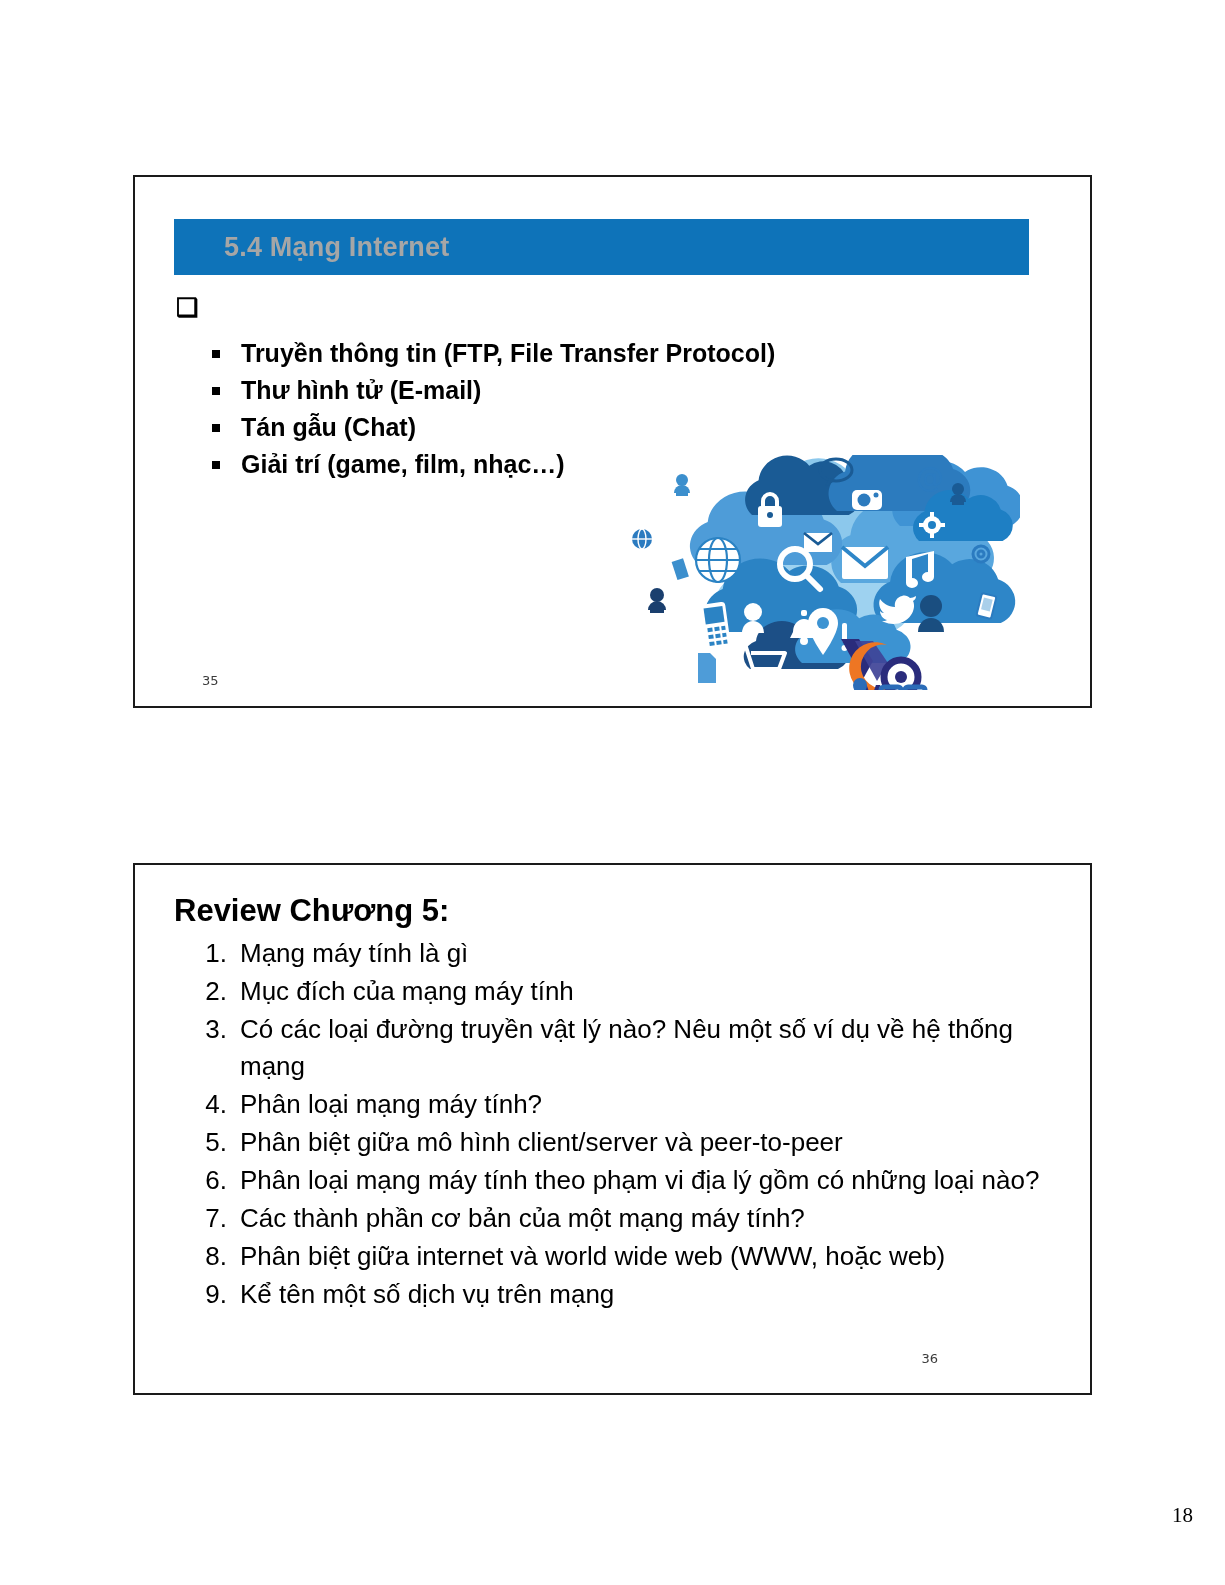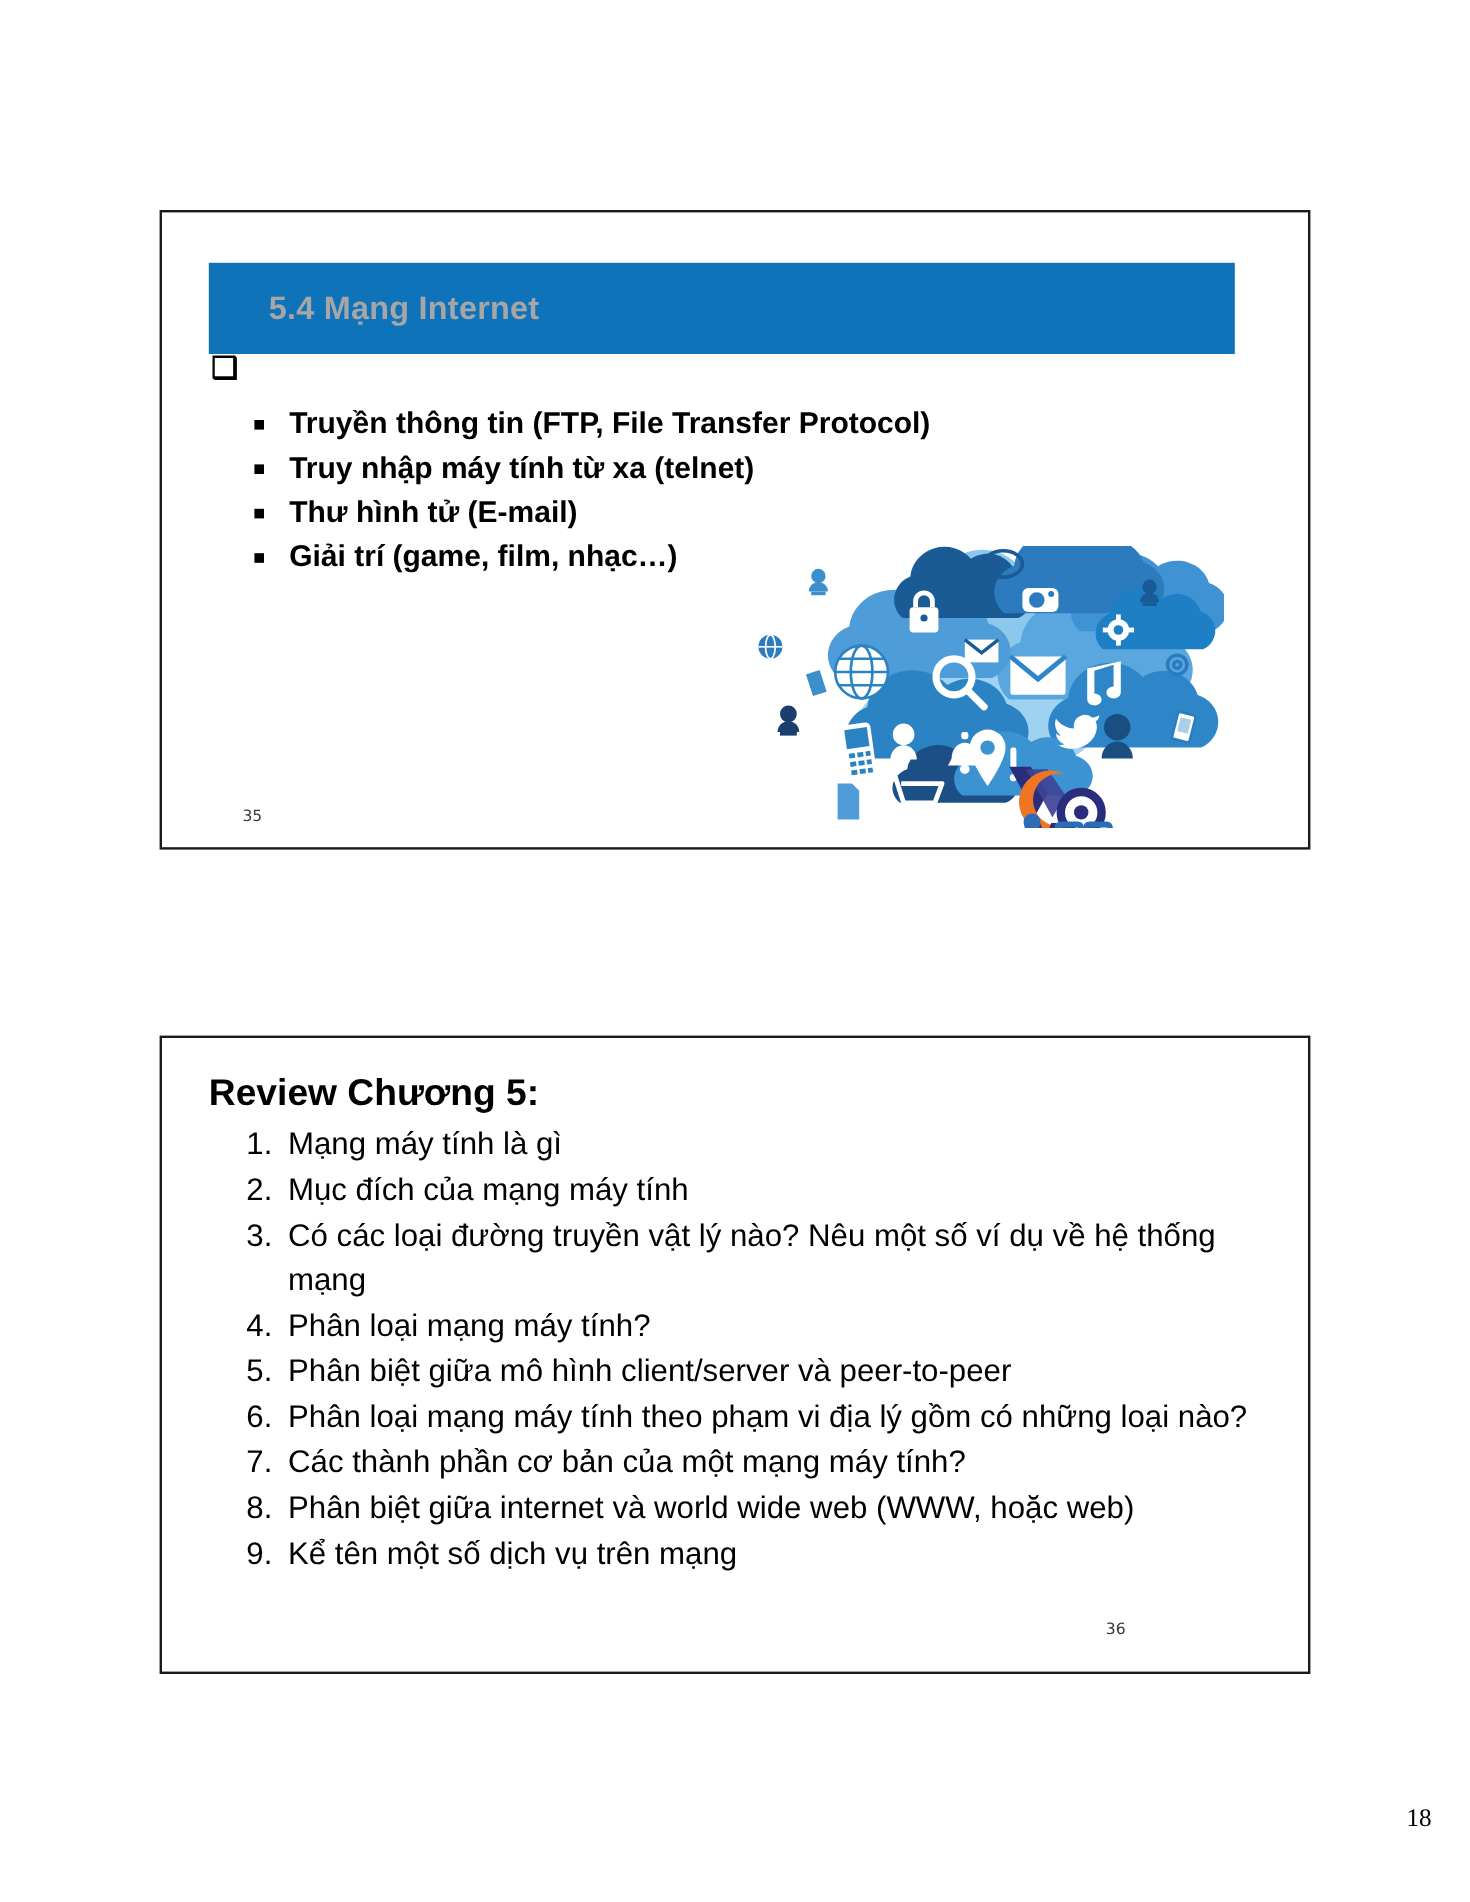"5.4 Mạng Internet" .title-banner { height: 76px -> 56px }
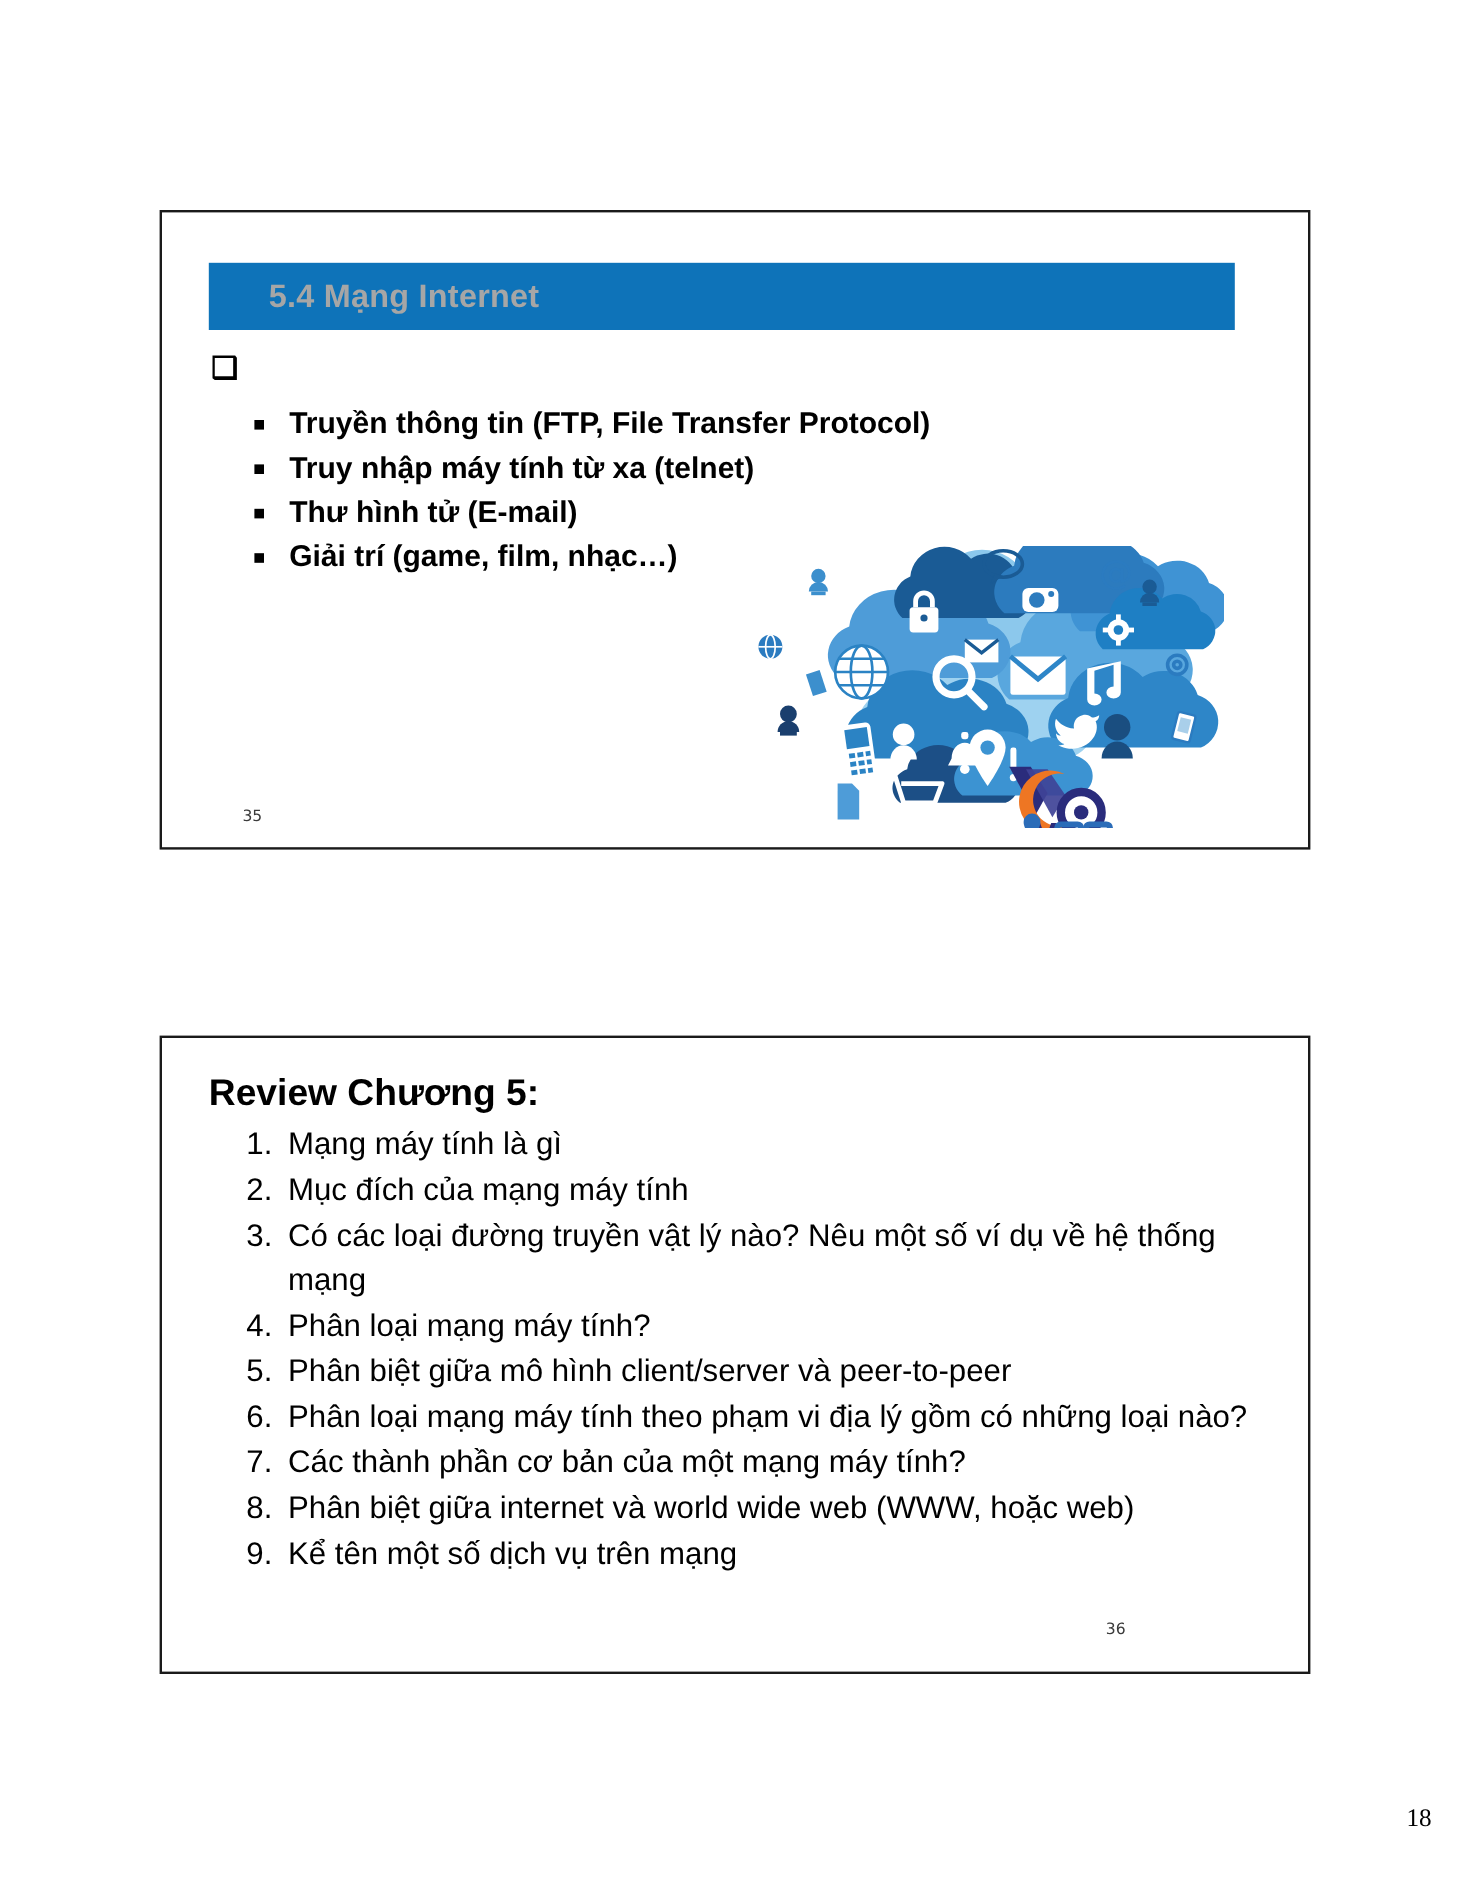"Truy nhập máy tính từ" li { html: <li>Truy nhập máy tính từ xa (telnet)</li> -> none }
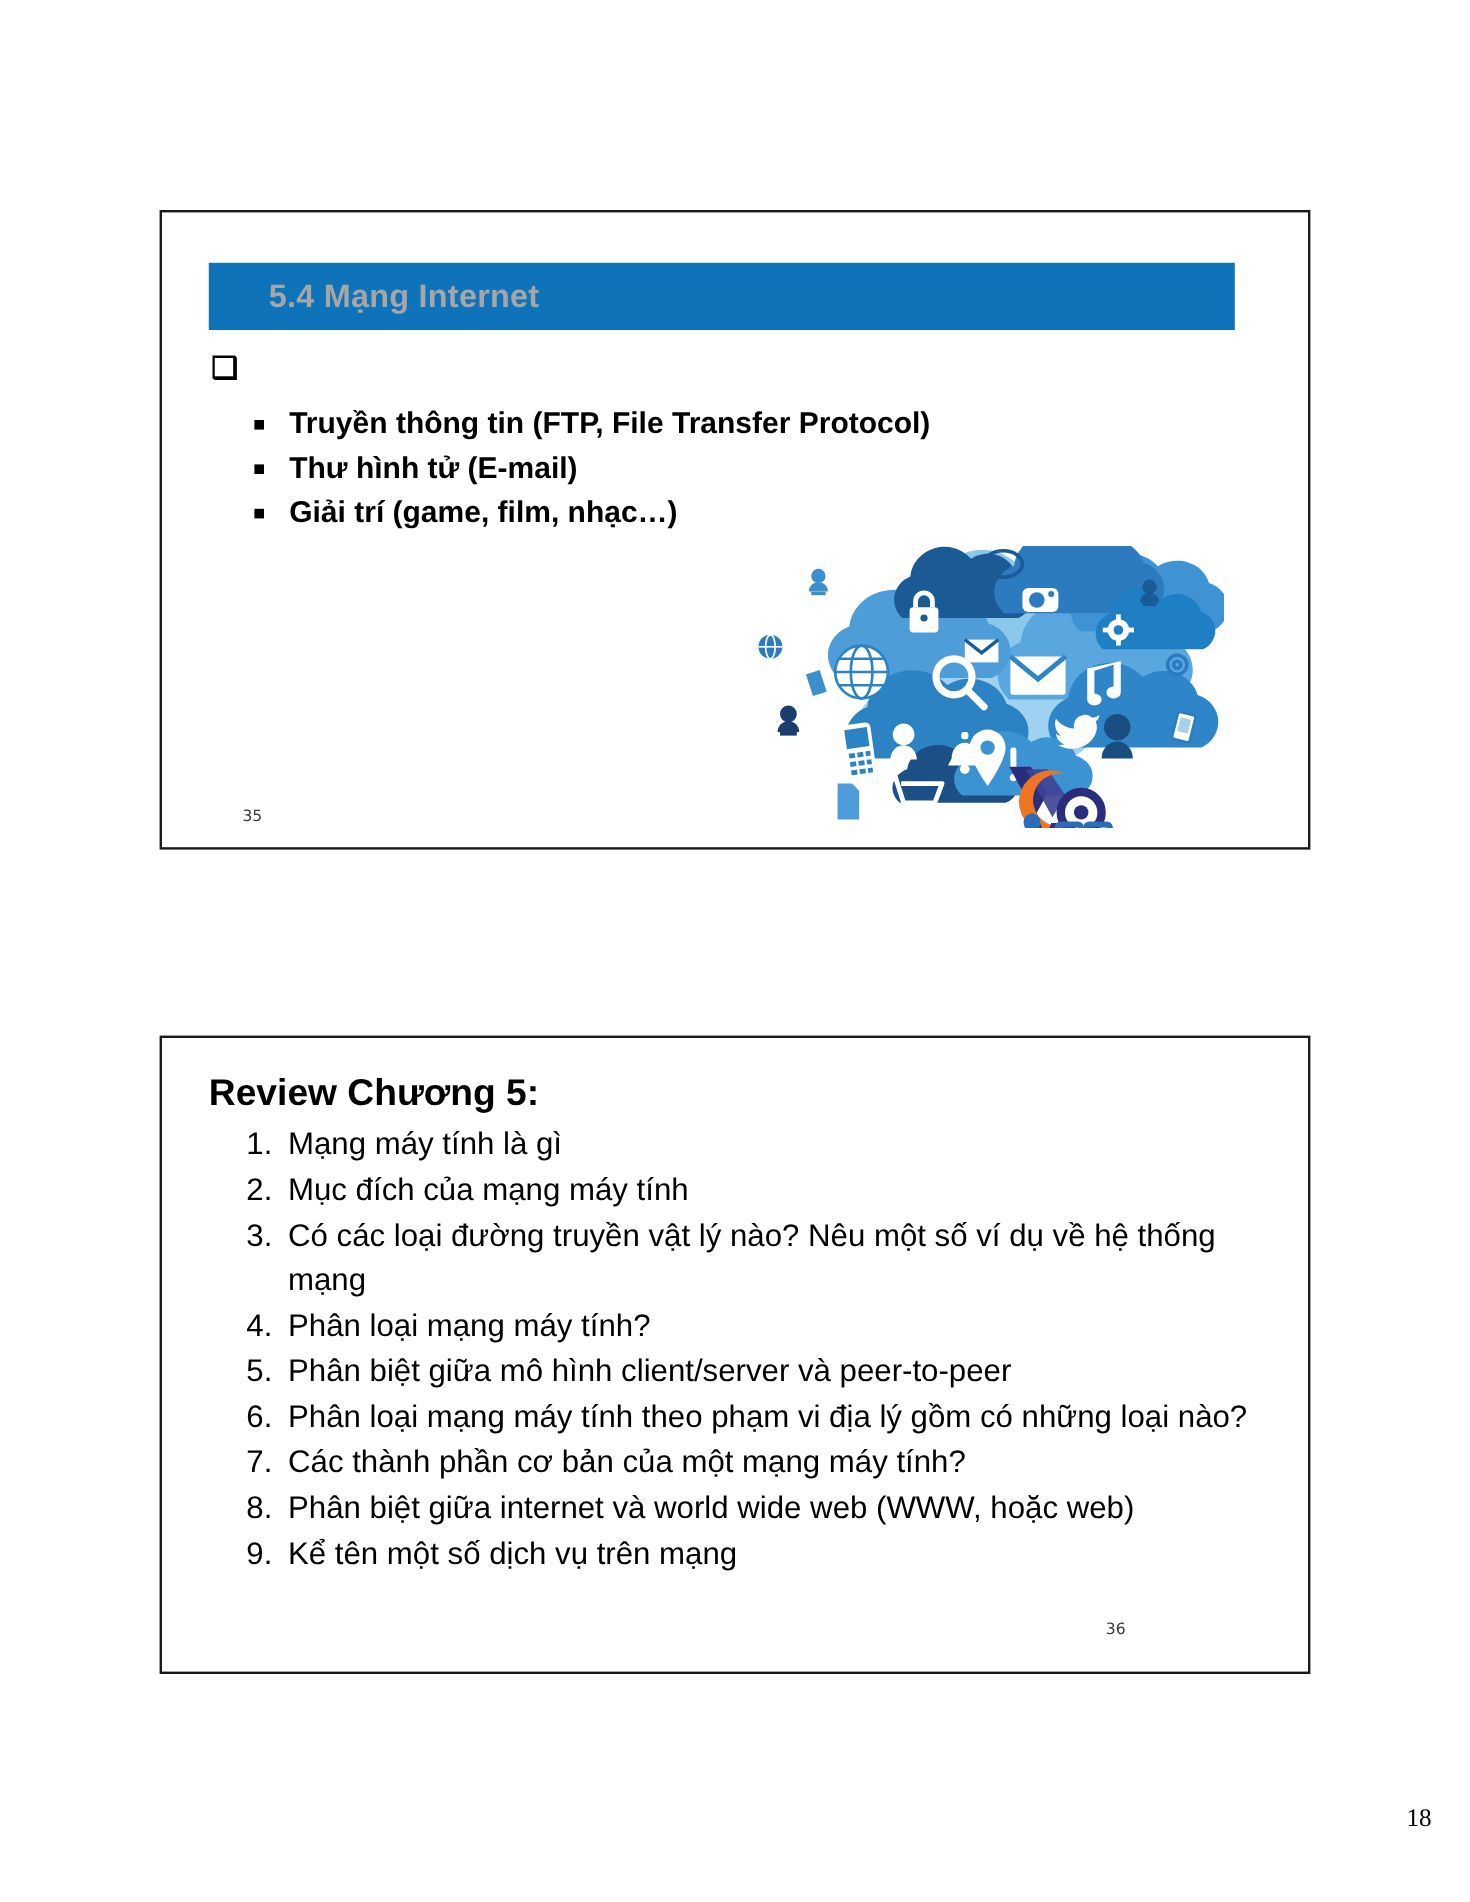"Tán gẫu (Chat)" li { html: none -> <li>Tán gẫu (Chat)</li> }
